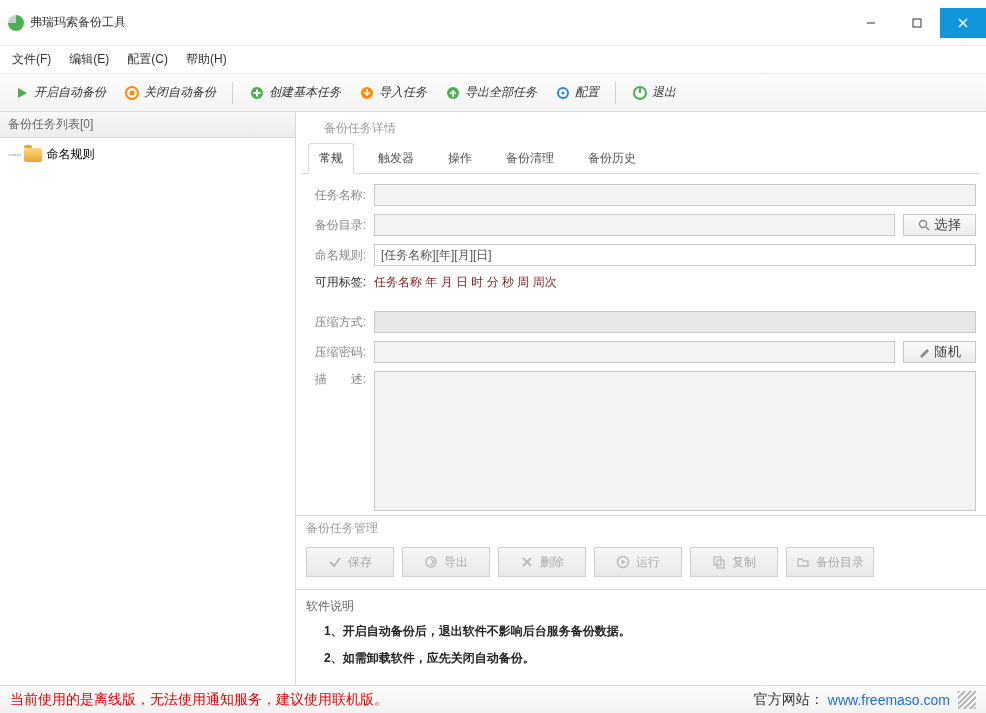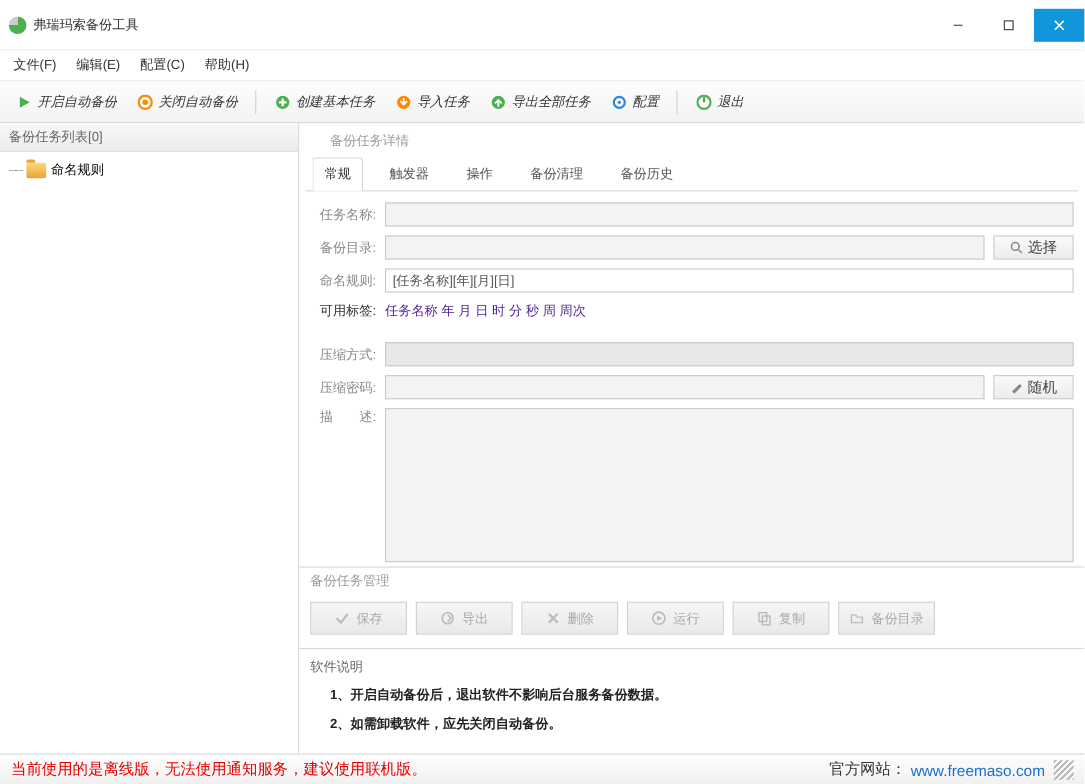"备份任务列表[0]" .sidebar { width: 272px -> 296px }
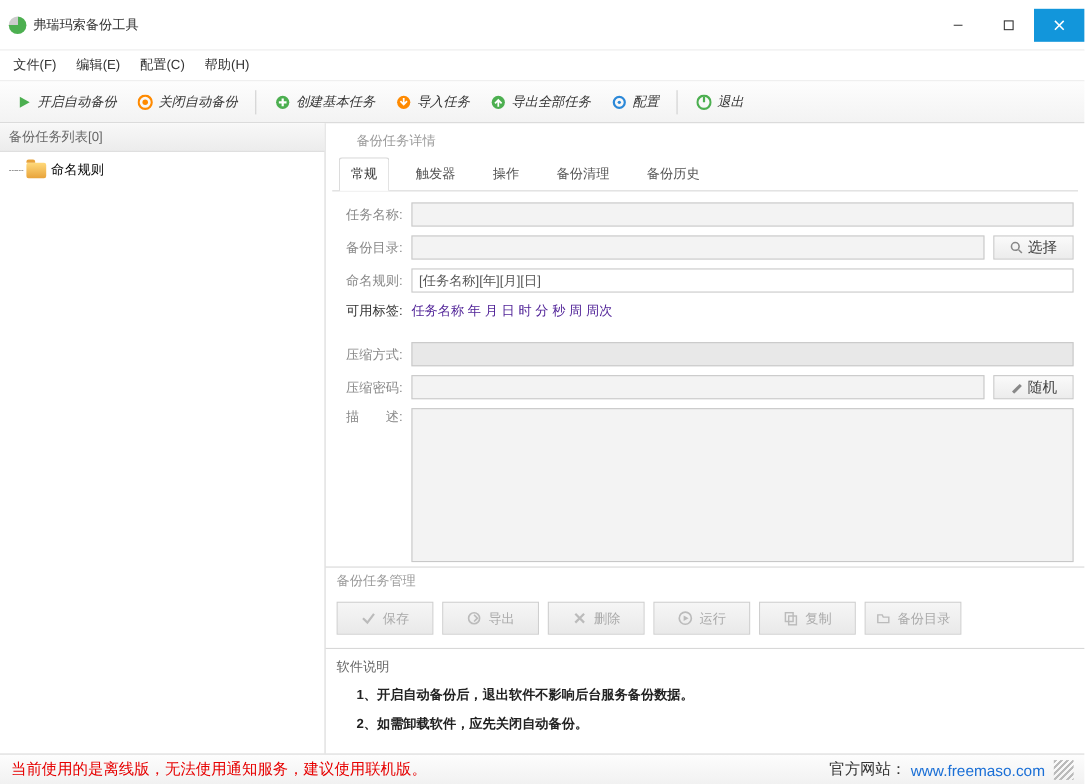"任务名称 年 月 日 时" span { color: #4c1d95 -> #7f1d1d }
